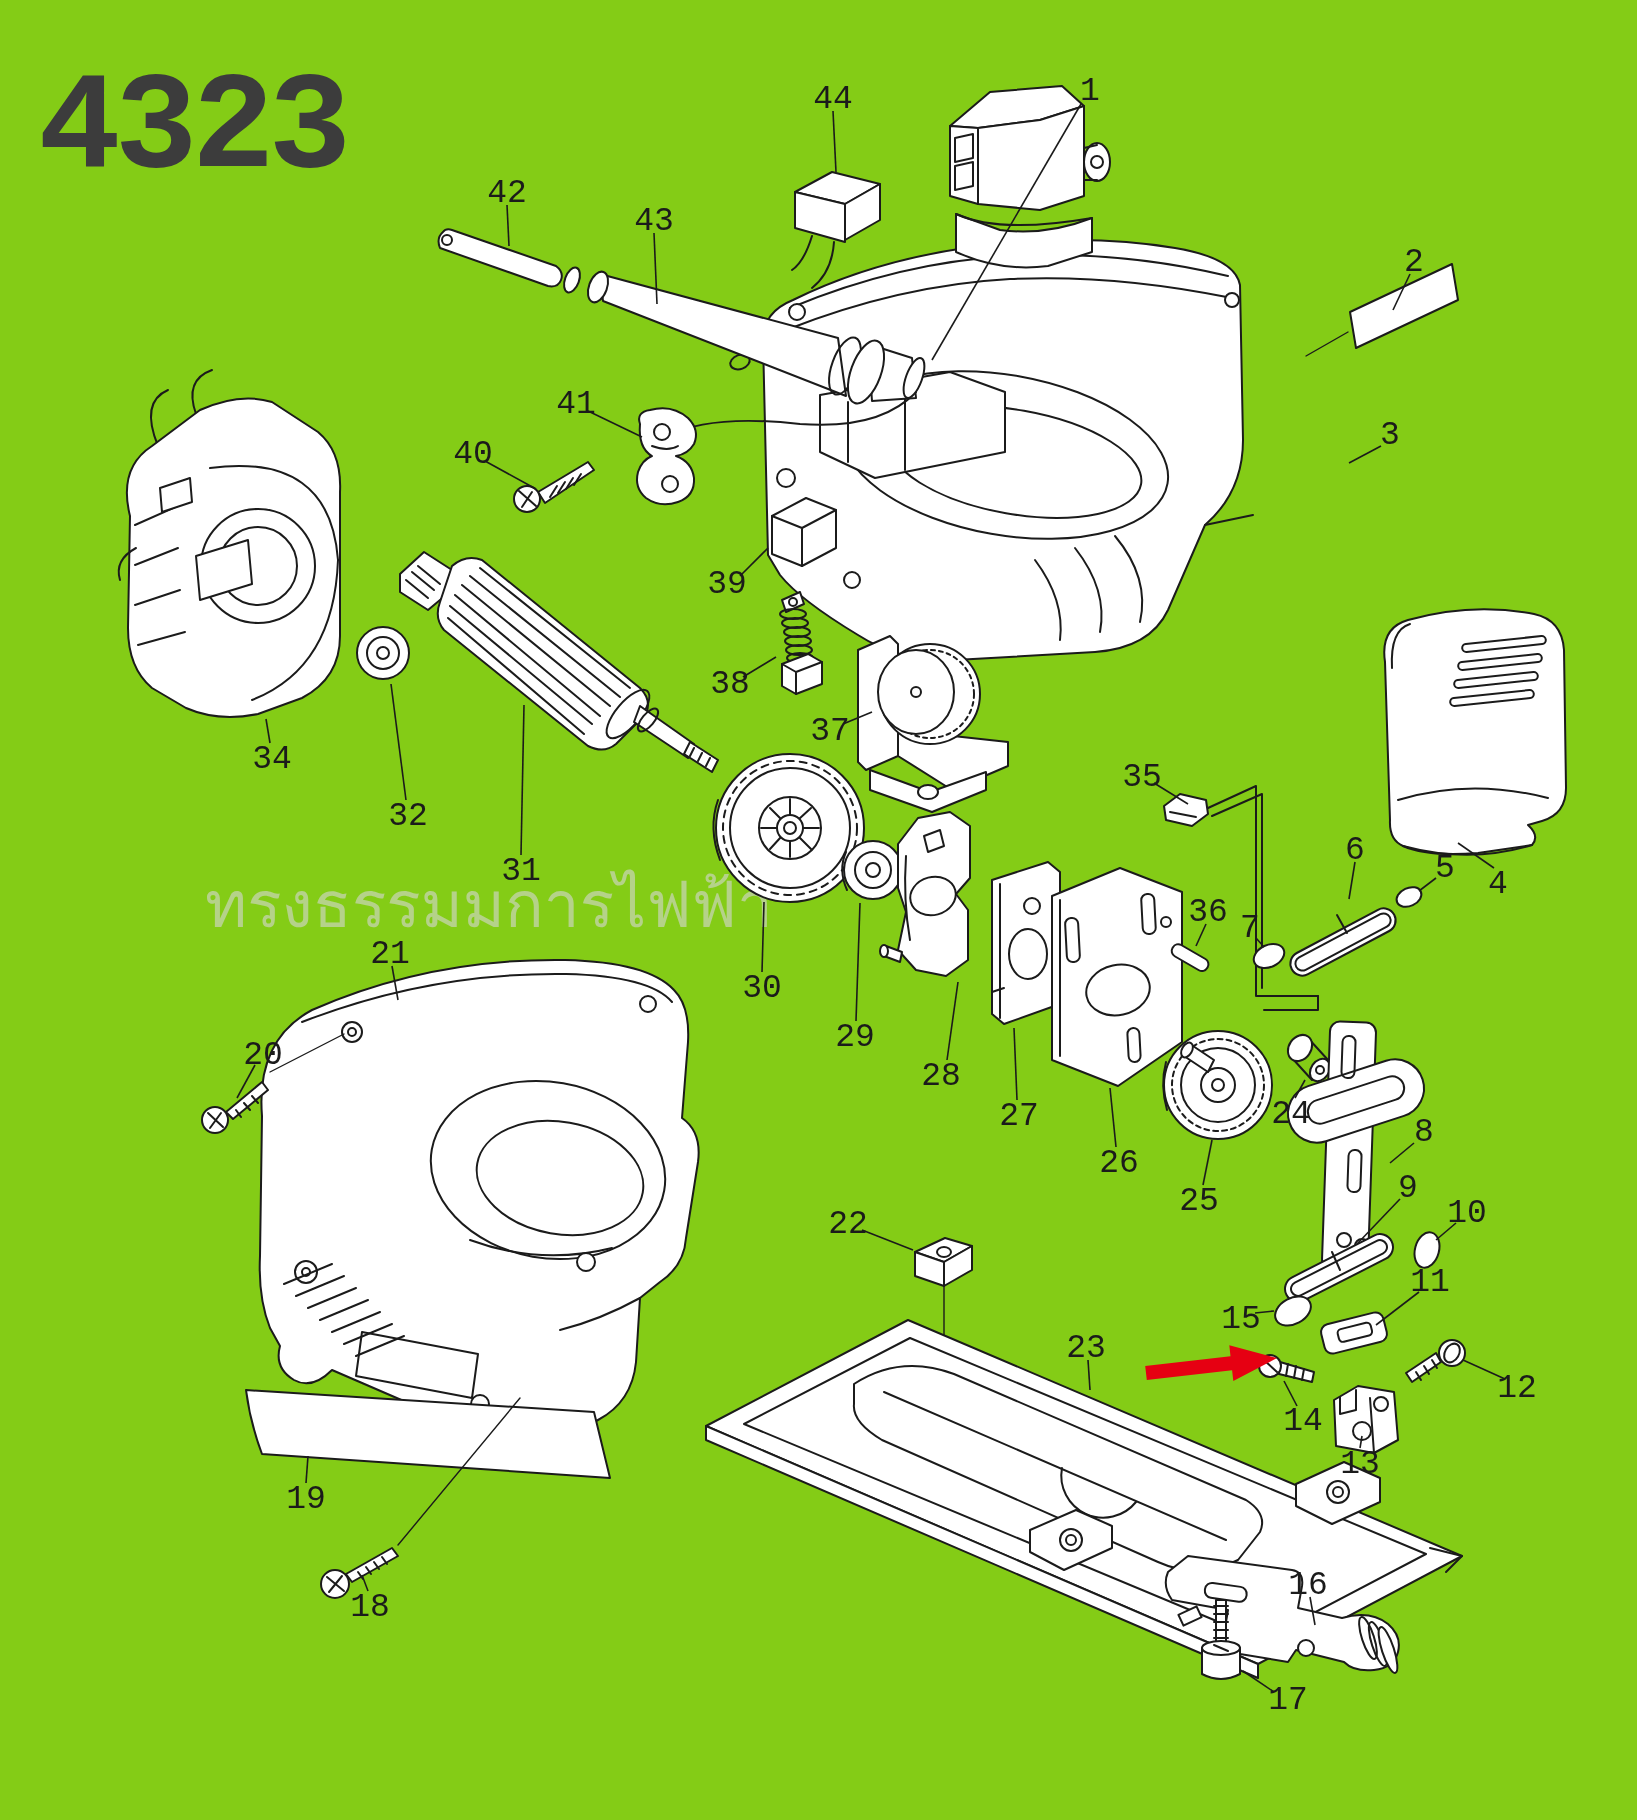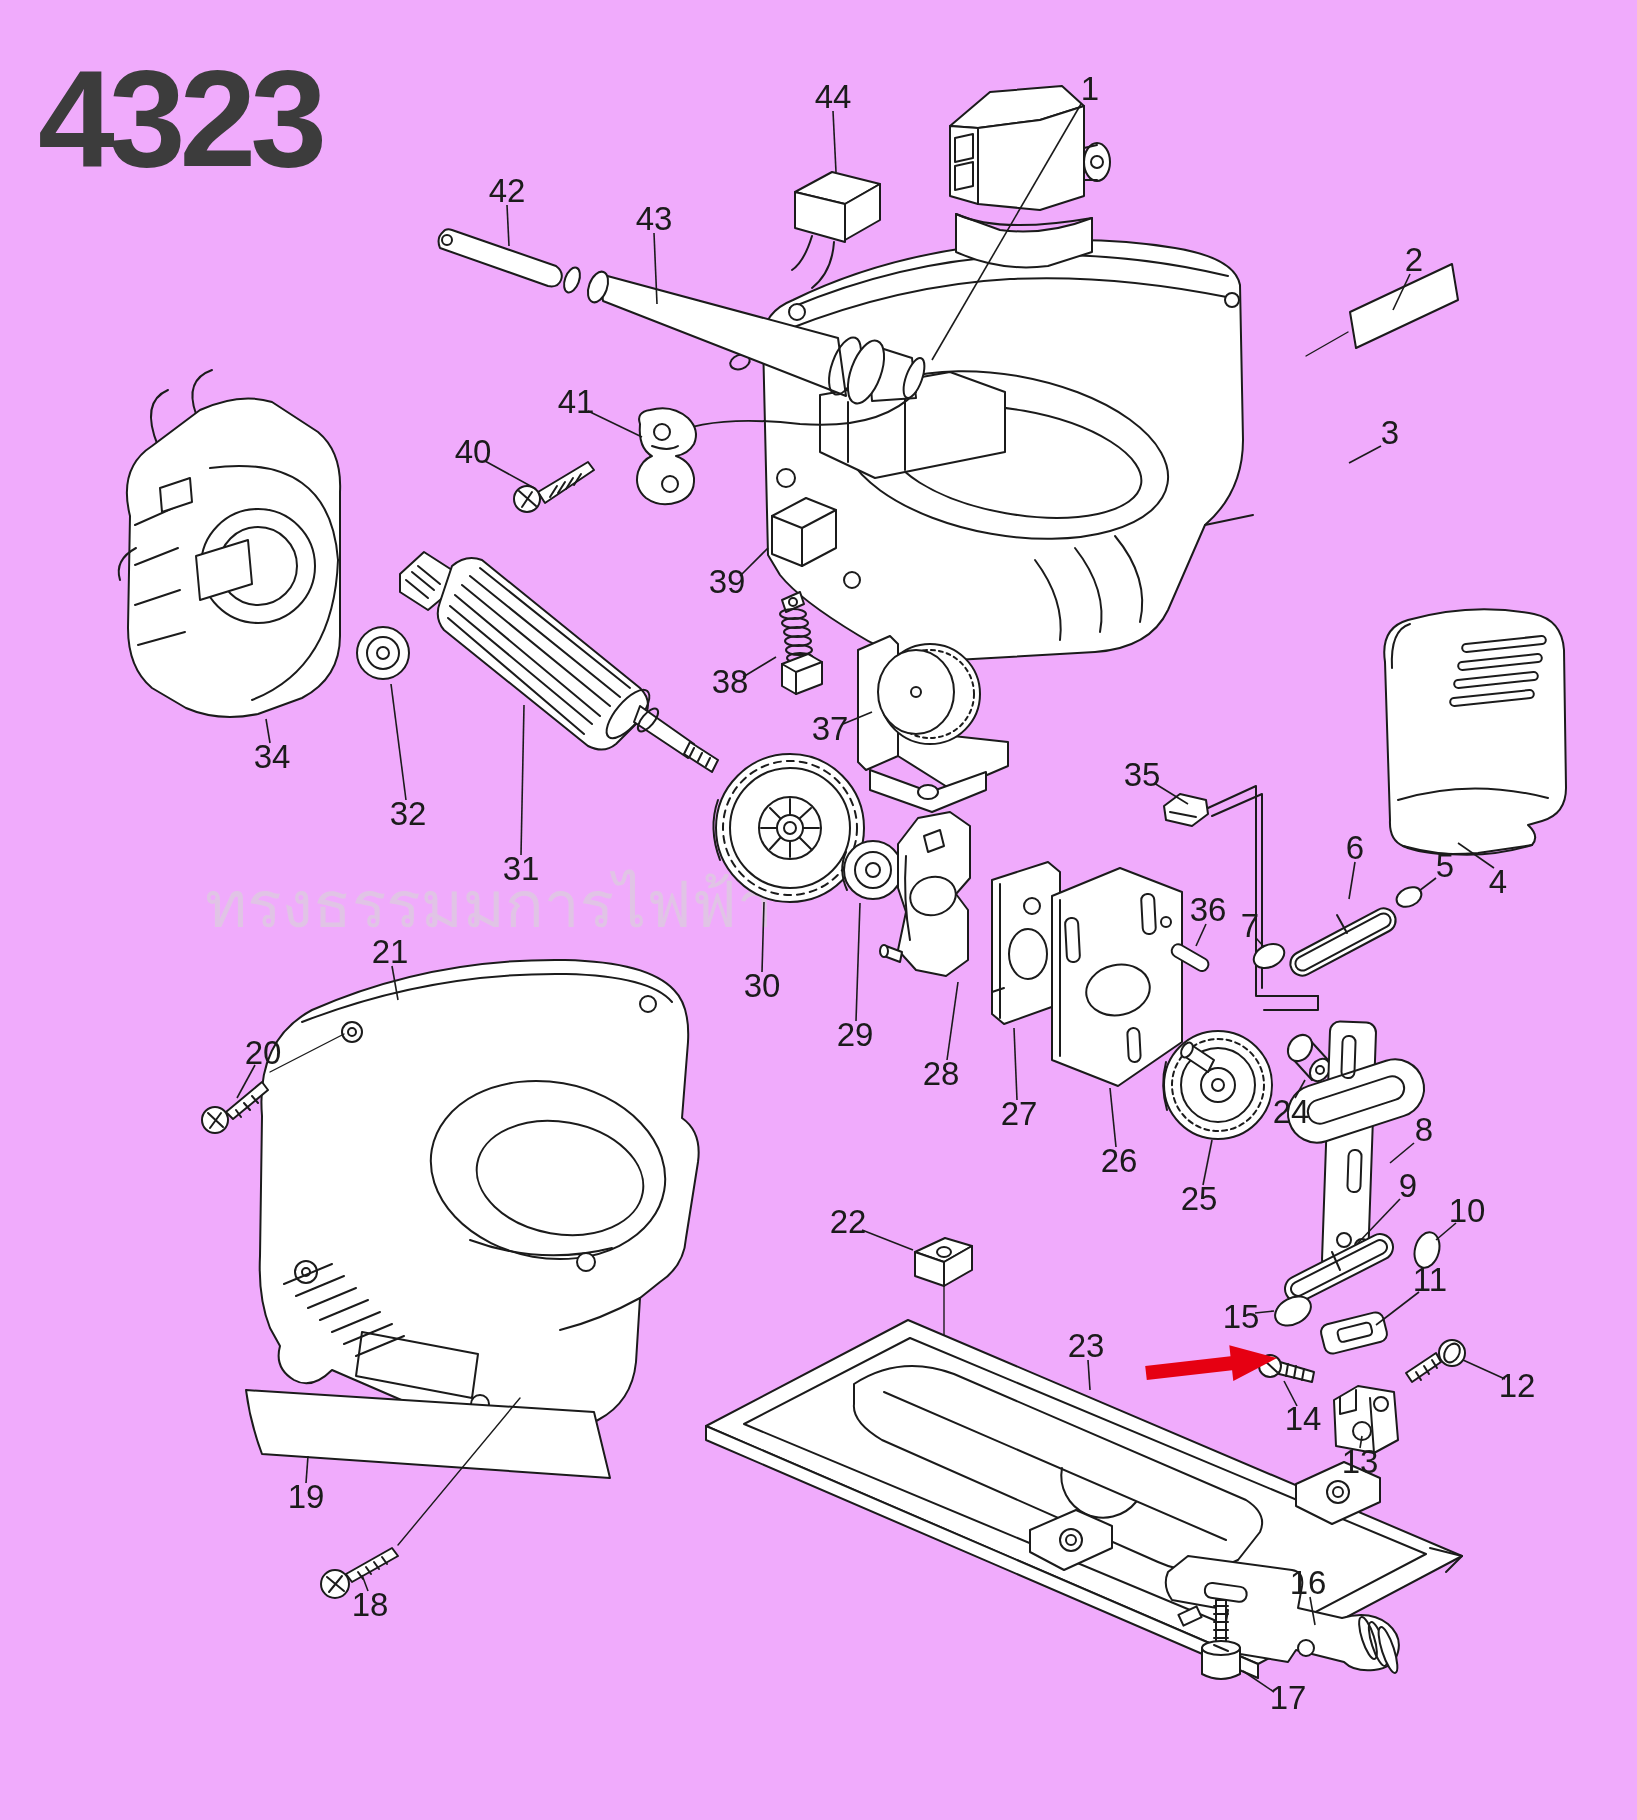"4323" .stage { background: #f0abfc -> #84cc16; font-family: Liberation Sans, sans-serif -> Liberation Mono, monospace }
